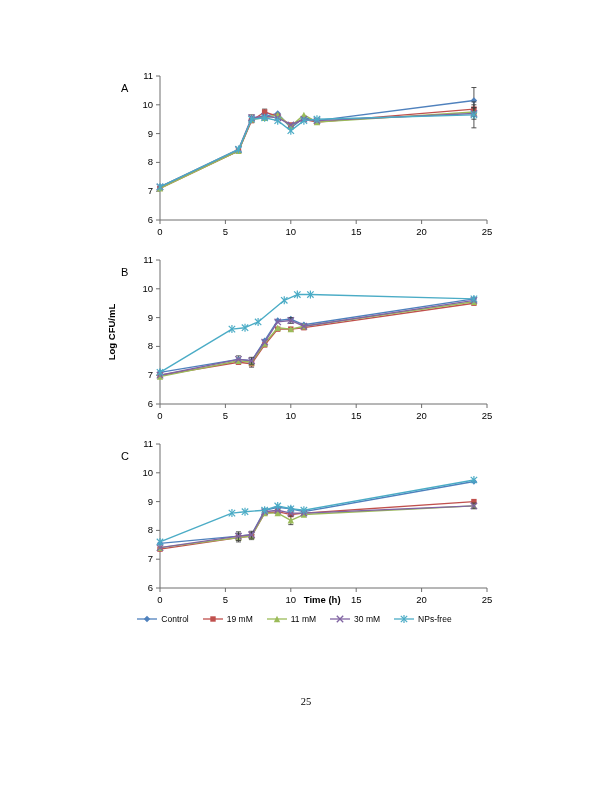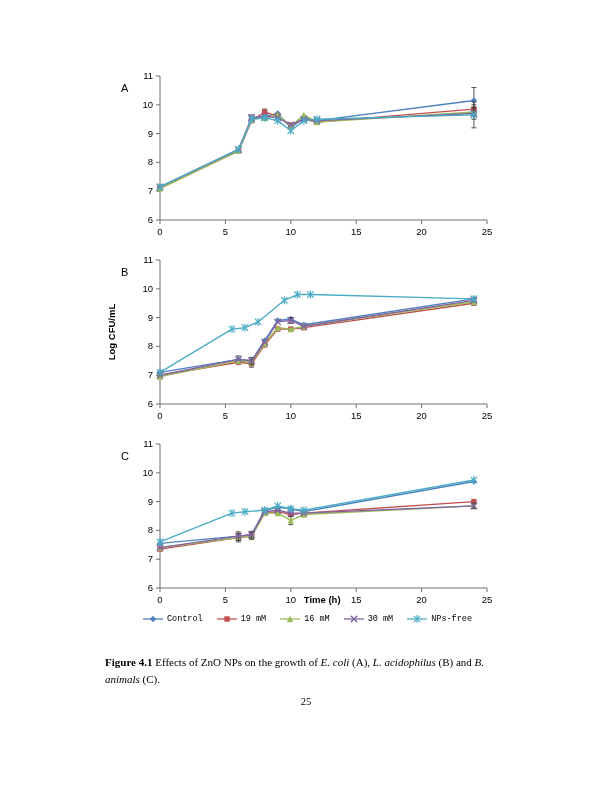"Control" .legend { font-family: Liberation Mono, monospace -> Liberation Sans, sans-serif; left: 102px -> 89px }
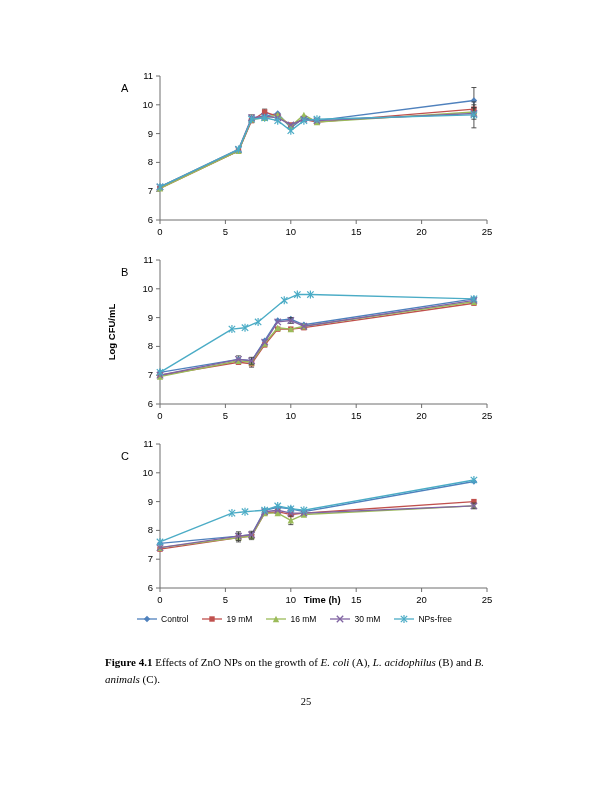"16 mM" span { text: 16 -> 11 }
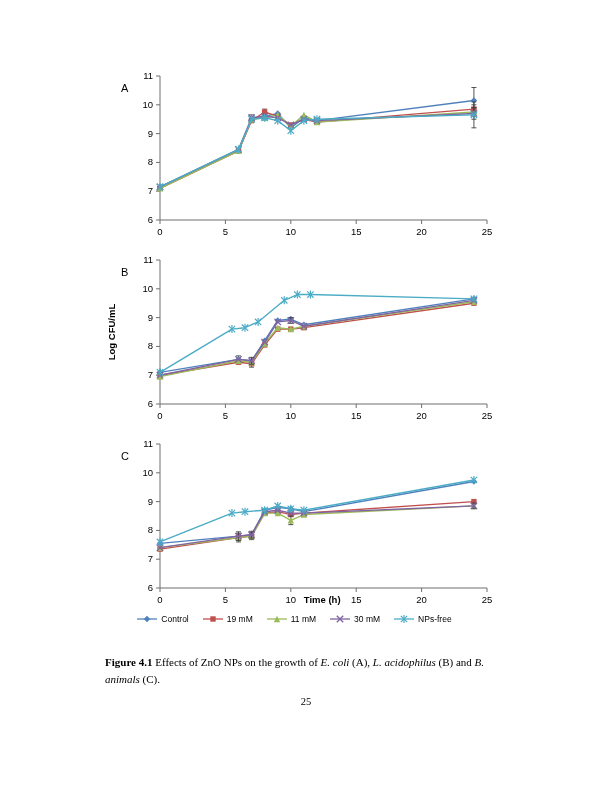"Figure 4.1 Effects of ZnO" p.caption { html: <p><span>Figure 4.1</span><span> Effects of ZnO NPs on the growth of </span><span>E. coli</span><span> (A), </span><span>L. acidophilus</span><span> (B) and </span><span>B. animals</span><span> (C).</span></p> -> none }
